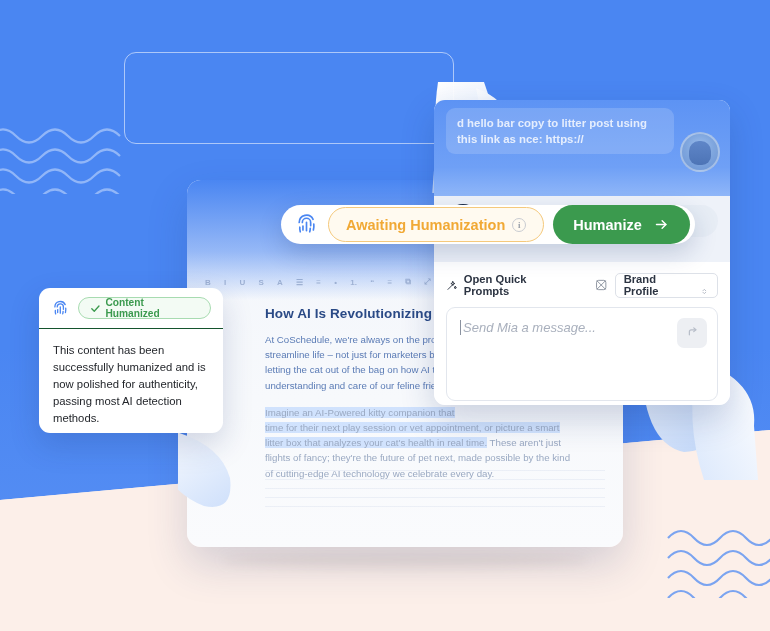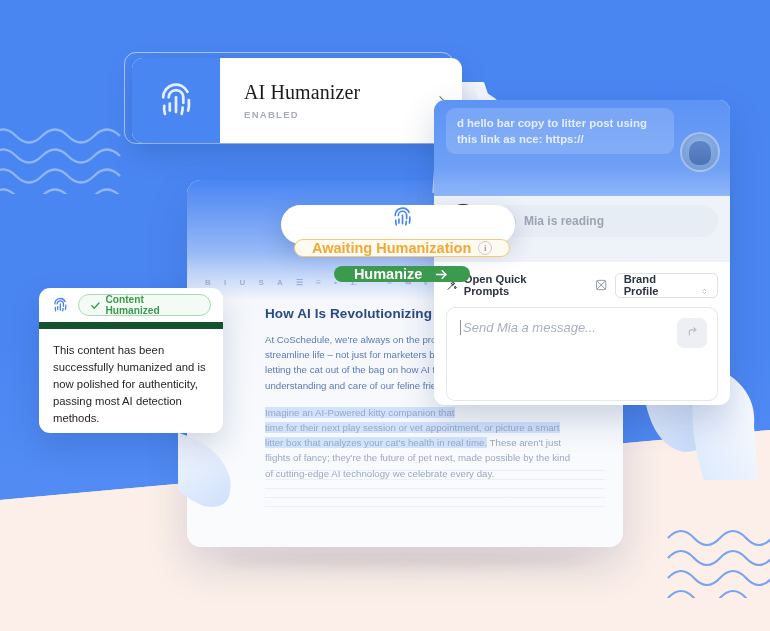"AI Humanizer" div.humanizer-card { html: <div> <div> <svg> <path></path> <path></path> <path></path> <path></path> <path></path> <path></path> <path></path> </svg> </div> <div> <div>AI Humanizer</div> <div>ENABLED</div> </div> <div> <svg> <path></path> </svg> </div> </div> -> none }
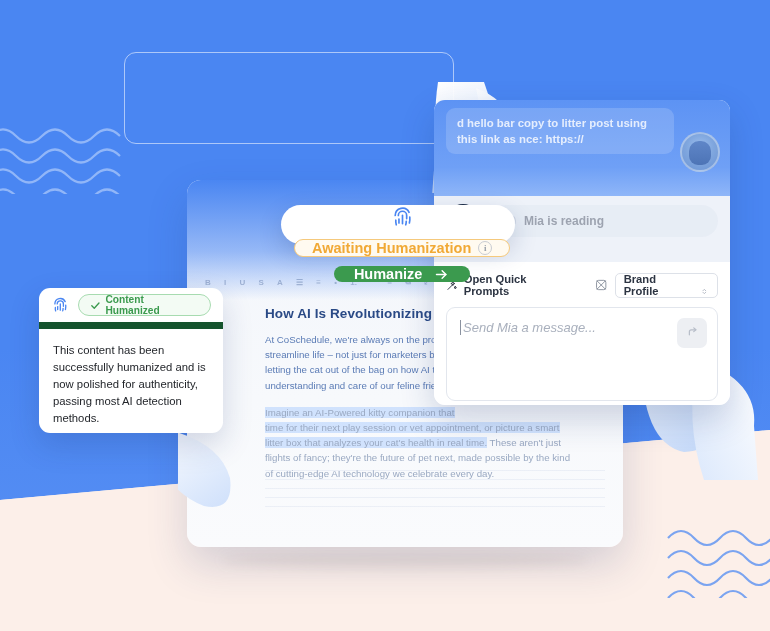"Awaiting Humanization" .pill-bar { flex-direction: column -> none }
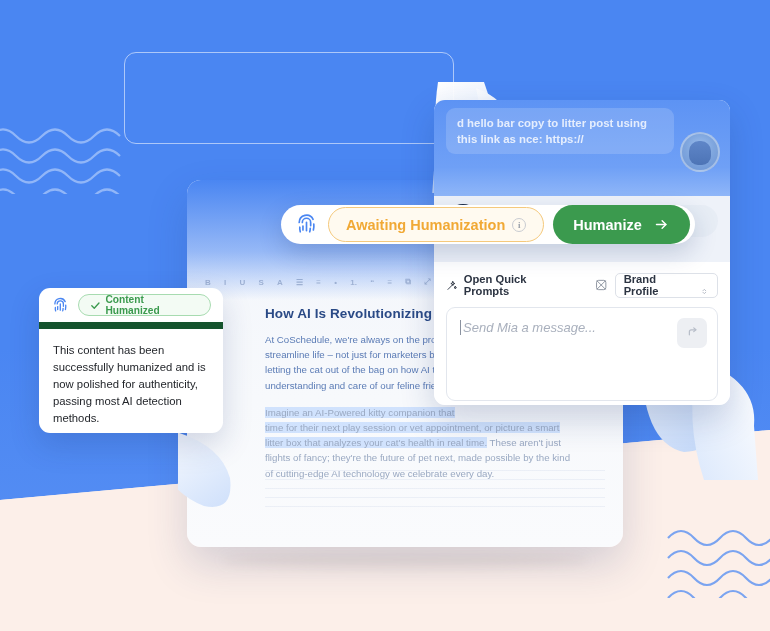"Content Humanized" .humanized-head { border-bottom: 7px solid #14532d -> 1px solid #14532d }
